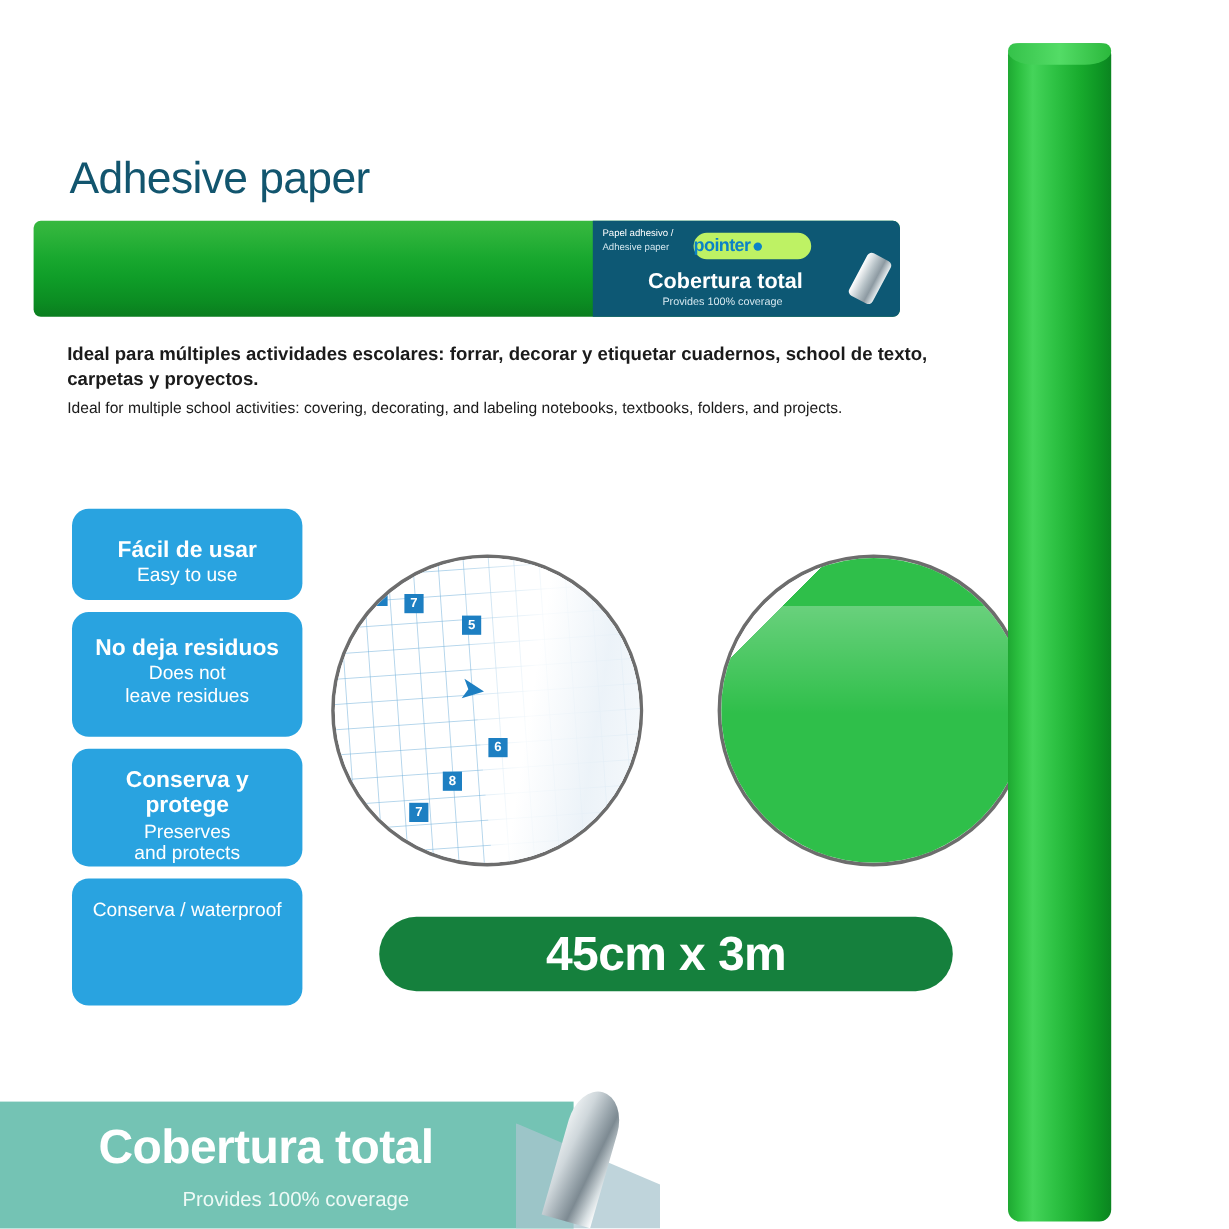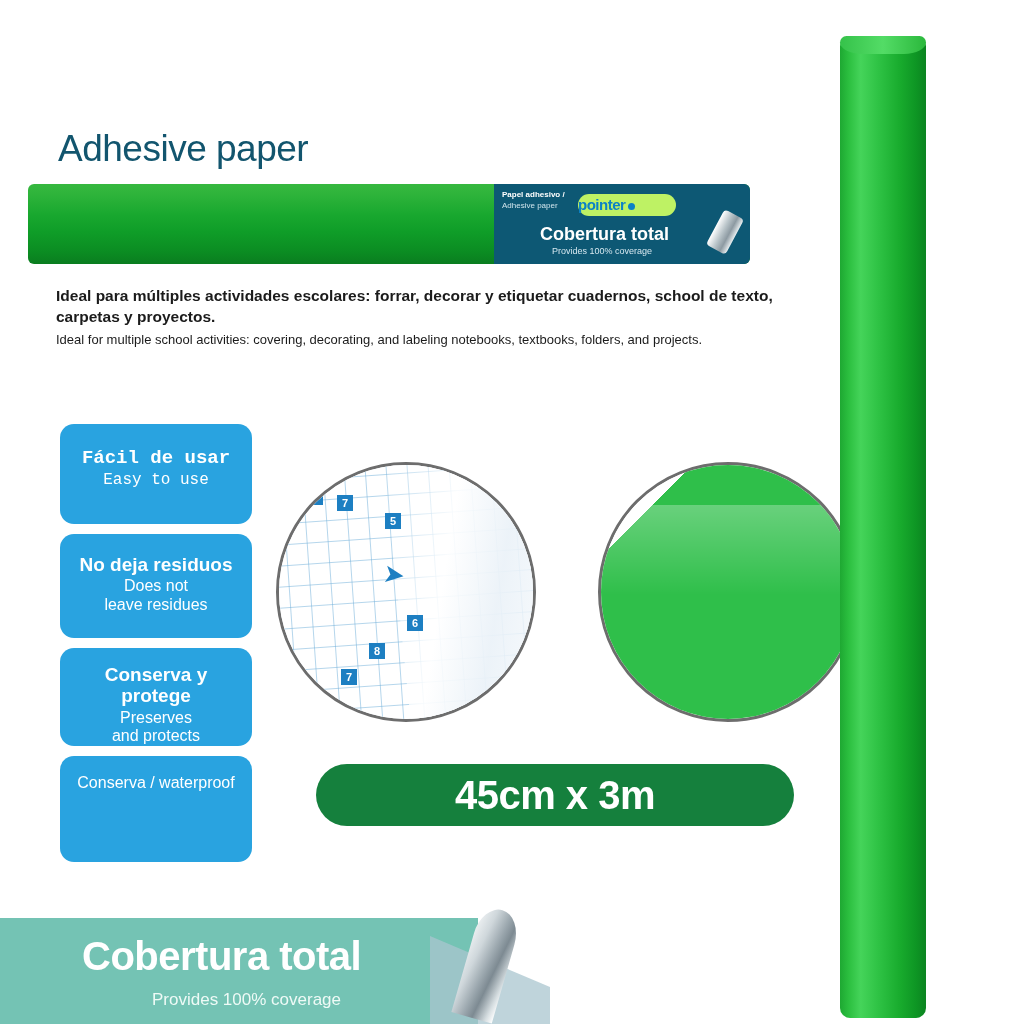"Papel adhesivo /" .roll-h .label .lbl-es { font-weight: bold -> normal }
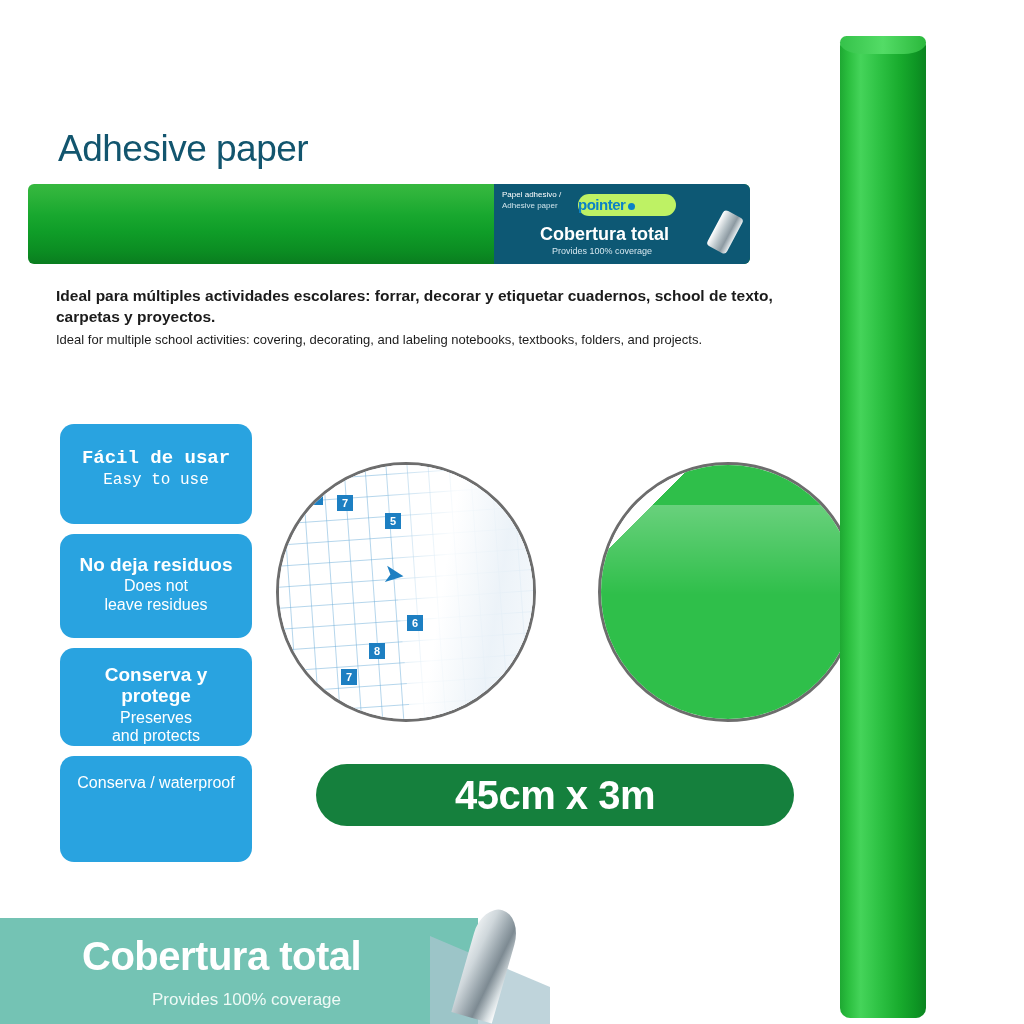"Fácil de usar" .chip-0 { font-family: Liberation Mono, monospace -> none; height: 100px -> 76px }
